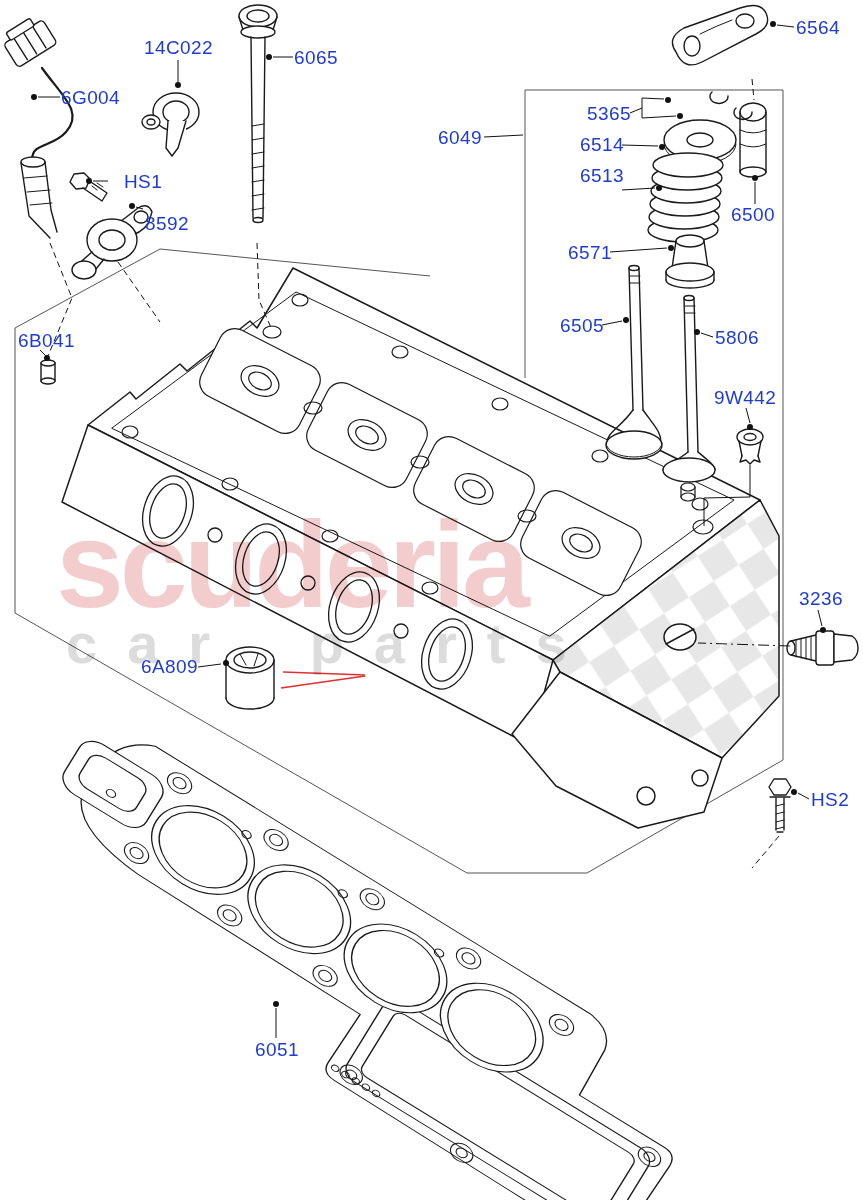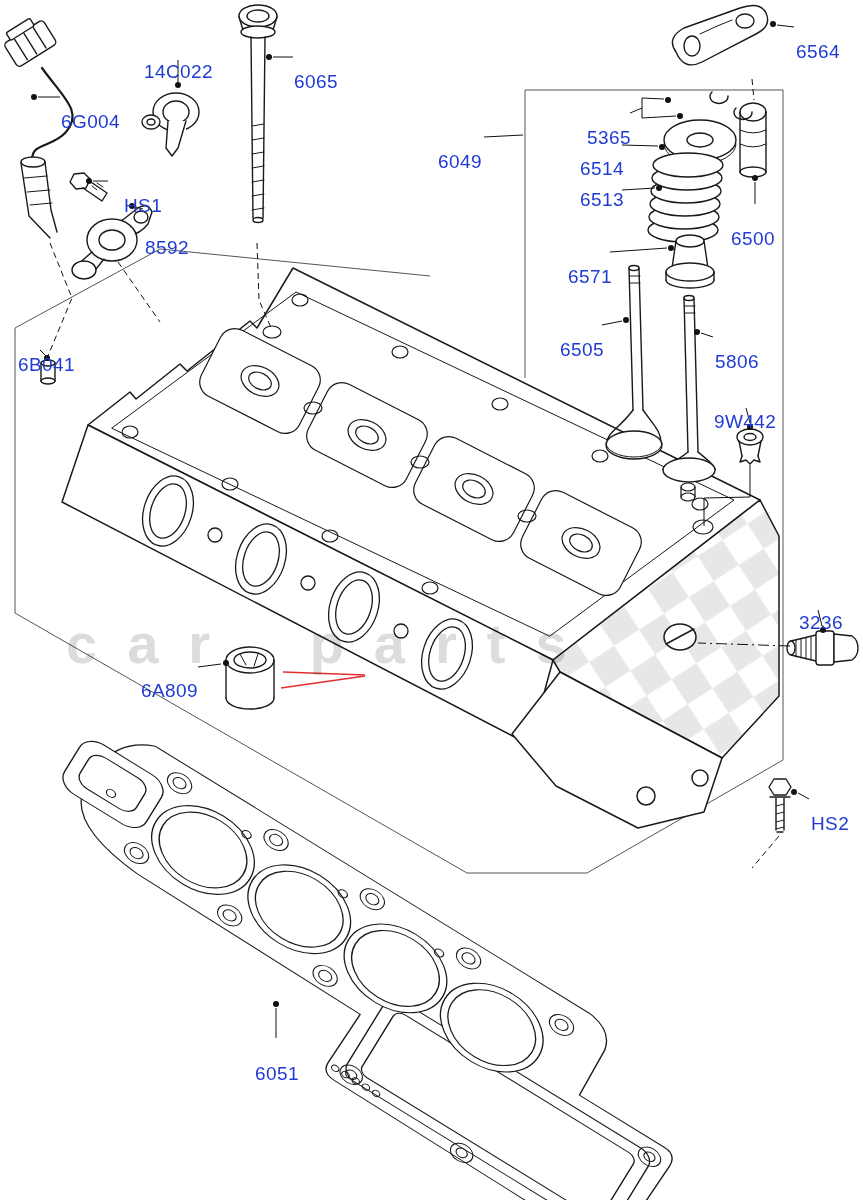"6564" .lbl { margin-top: 24px -> none }
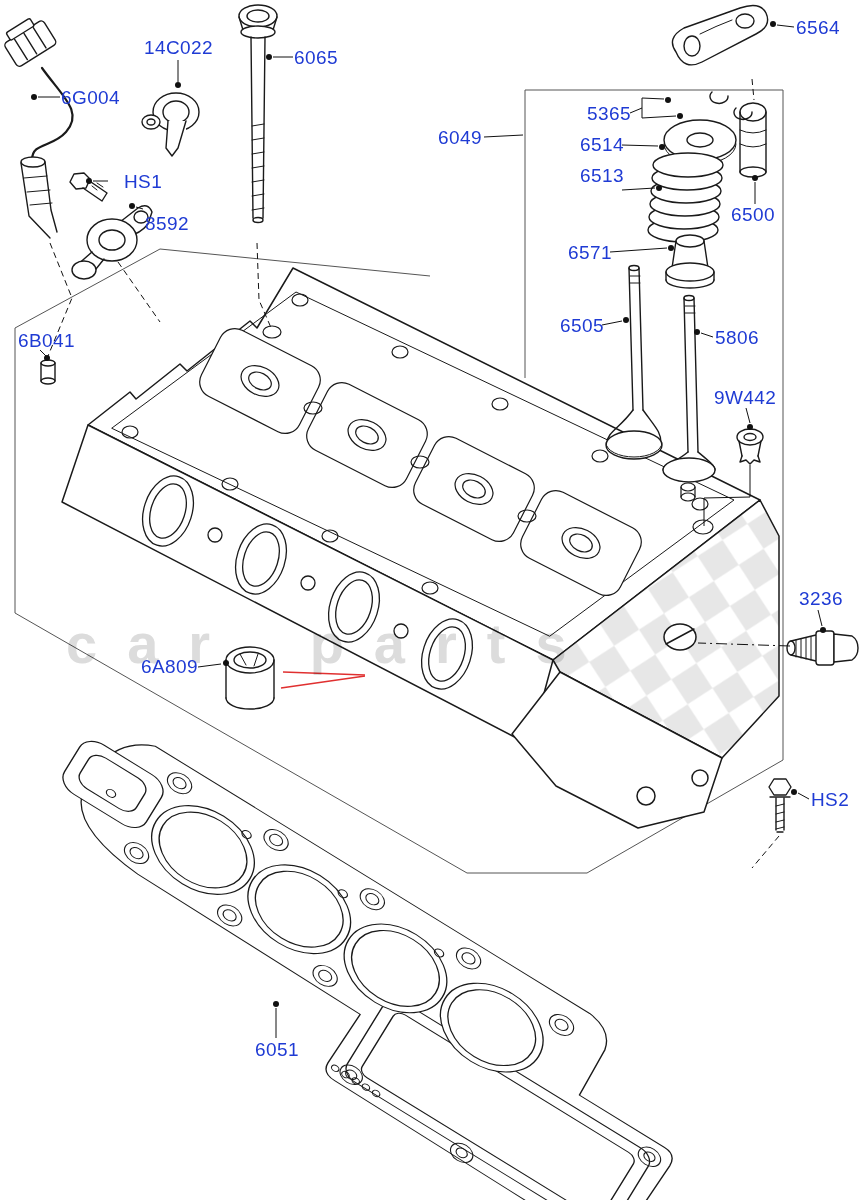"scuderia" div.wm-brand { html: none -> <div>scuderia</div> }
